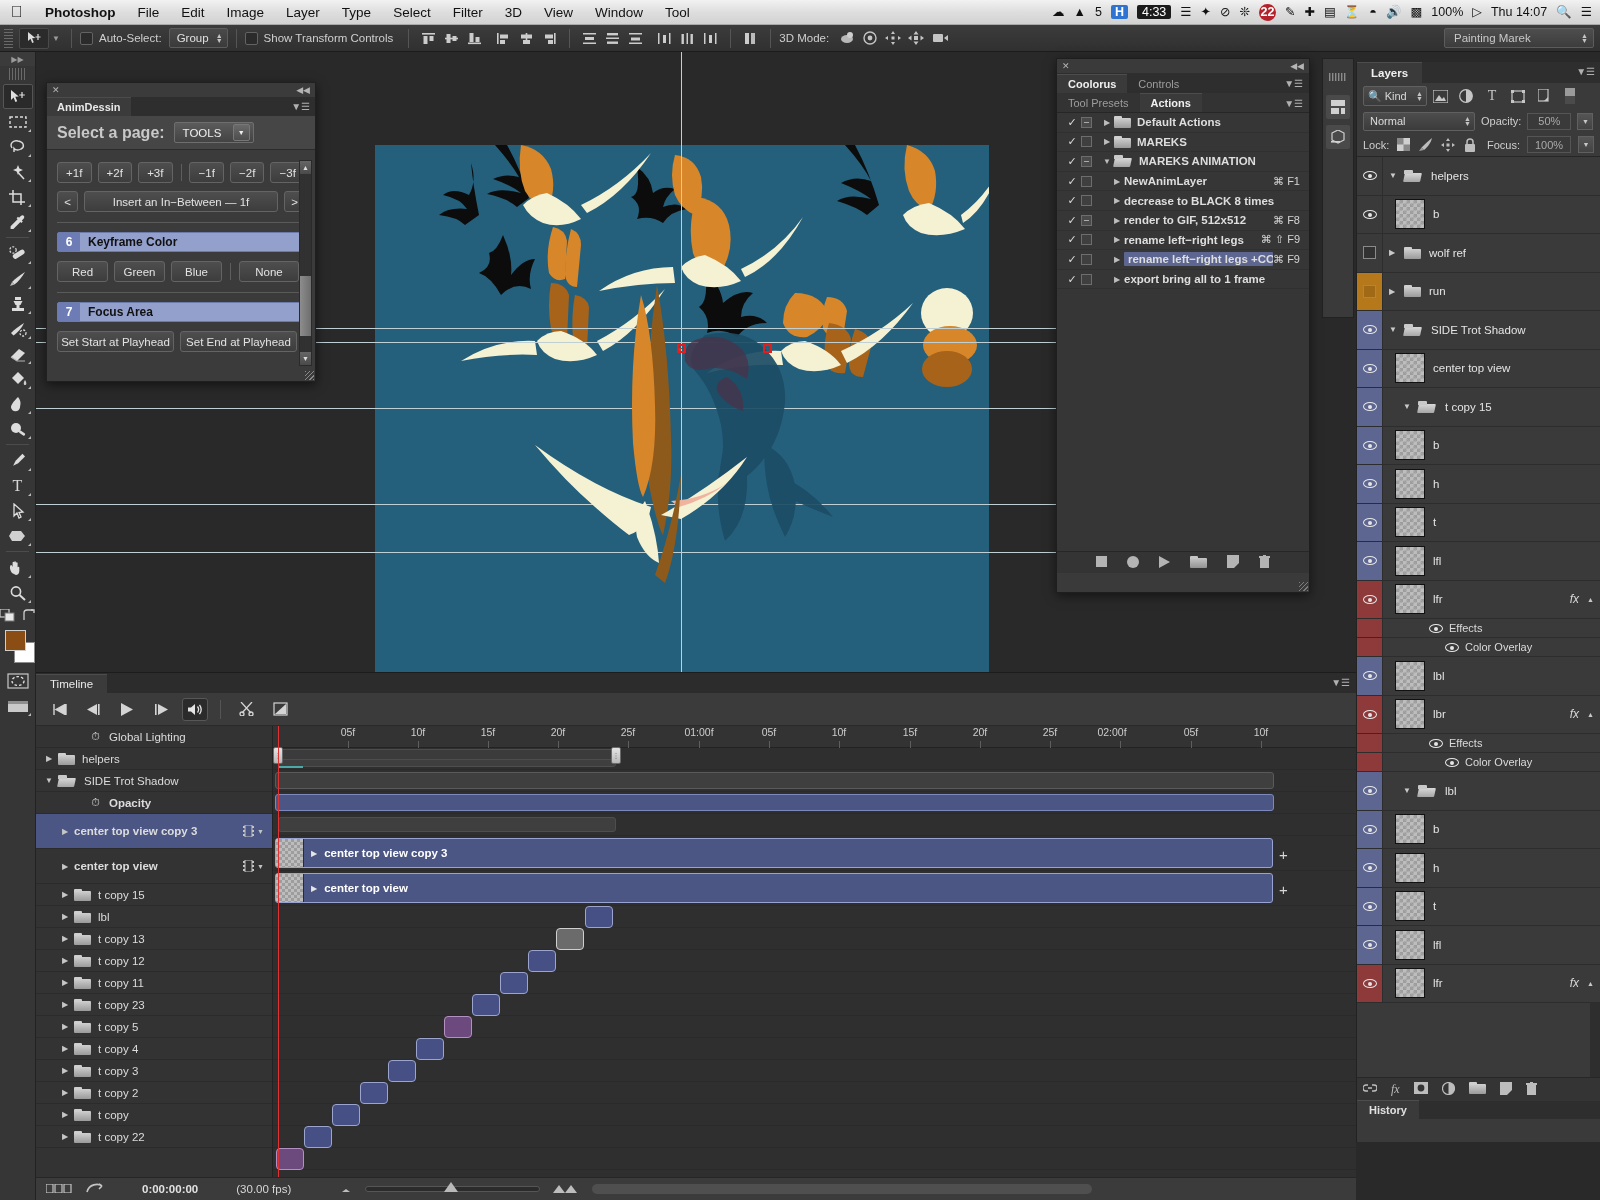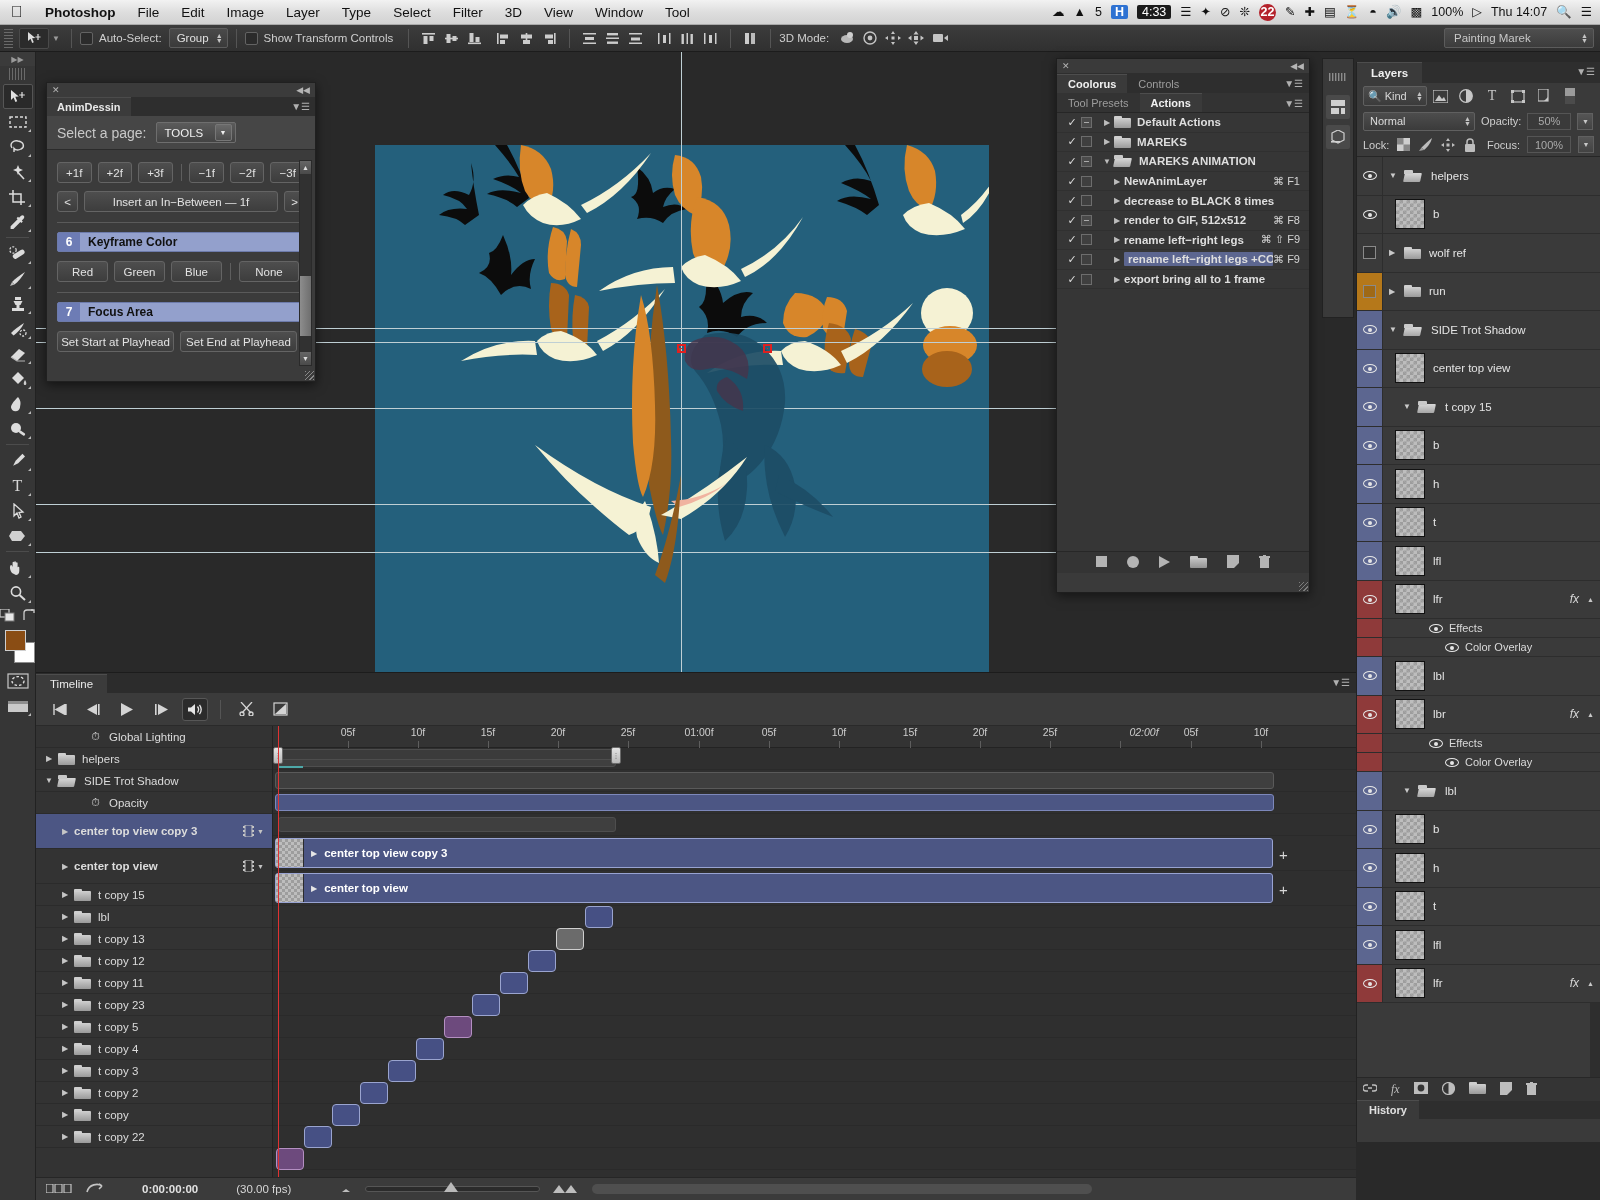"Select a page:" span { font-size: 14px -> 16px; font-weight: none -> bold }
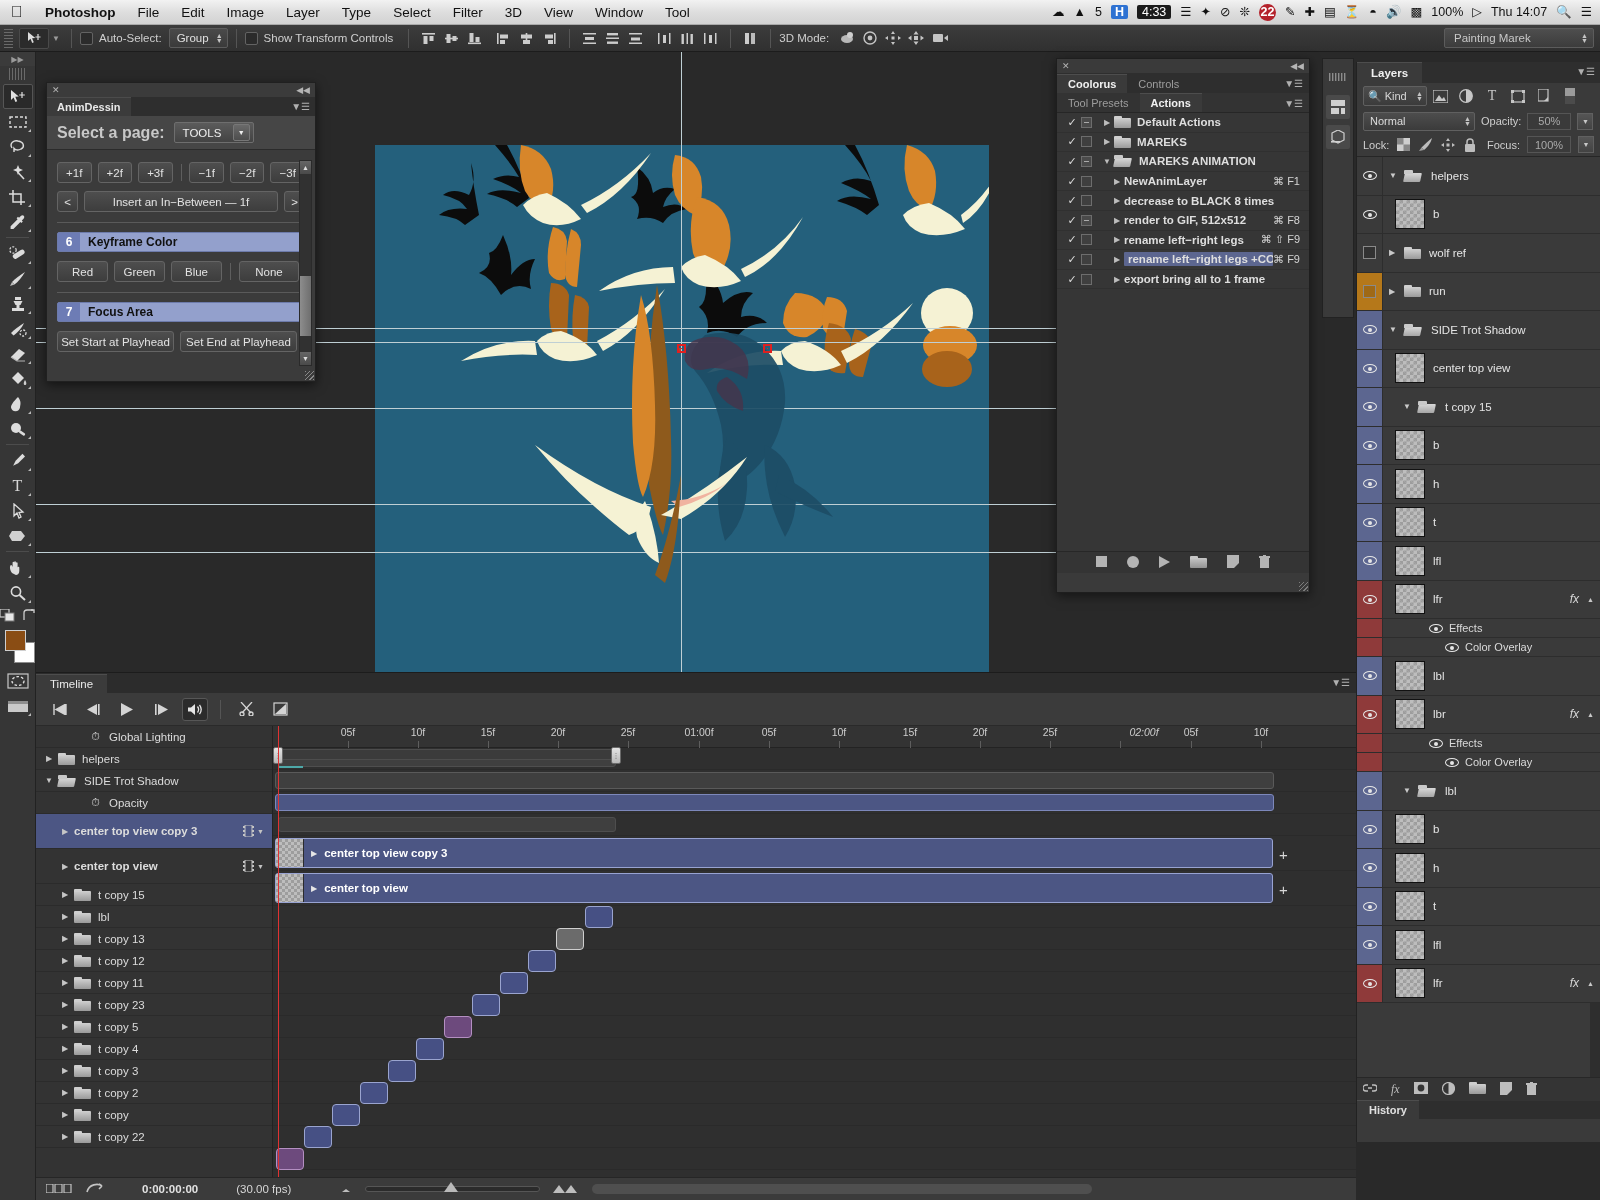"02:00f" span.tick { font-style: italic -> none; left: 871px -> 839px }
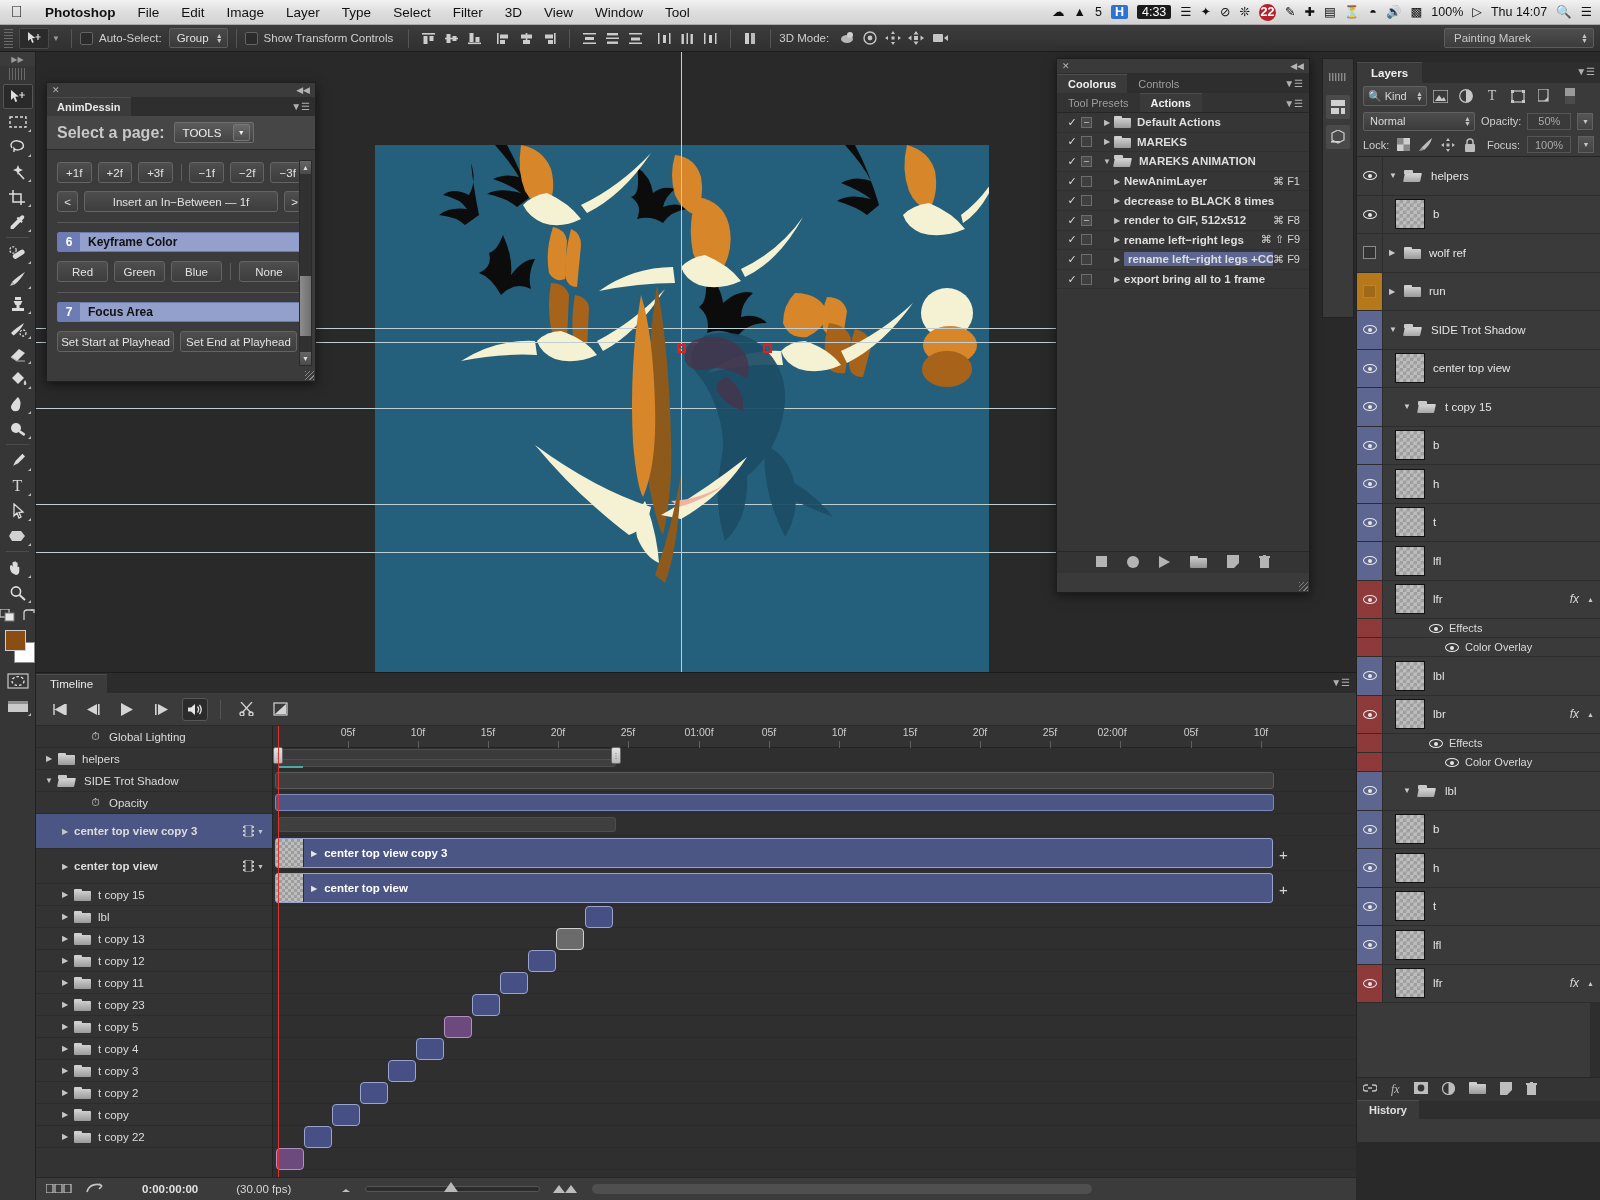"Opacity" span { font-weight: none -> bold }
